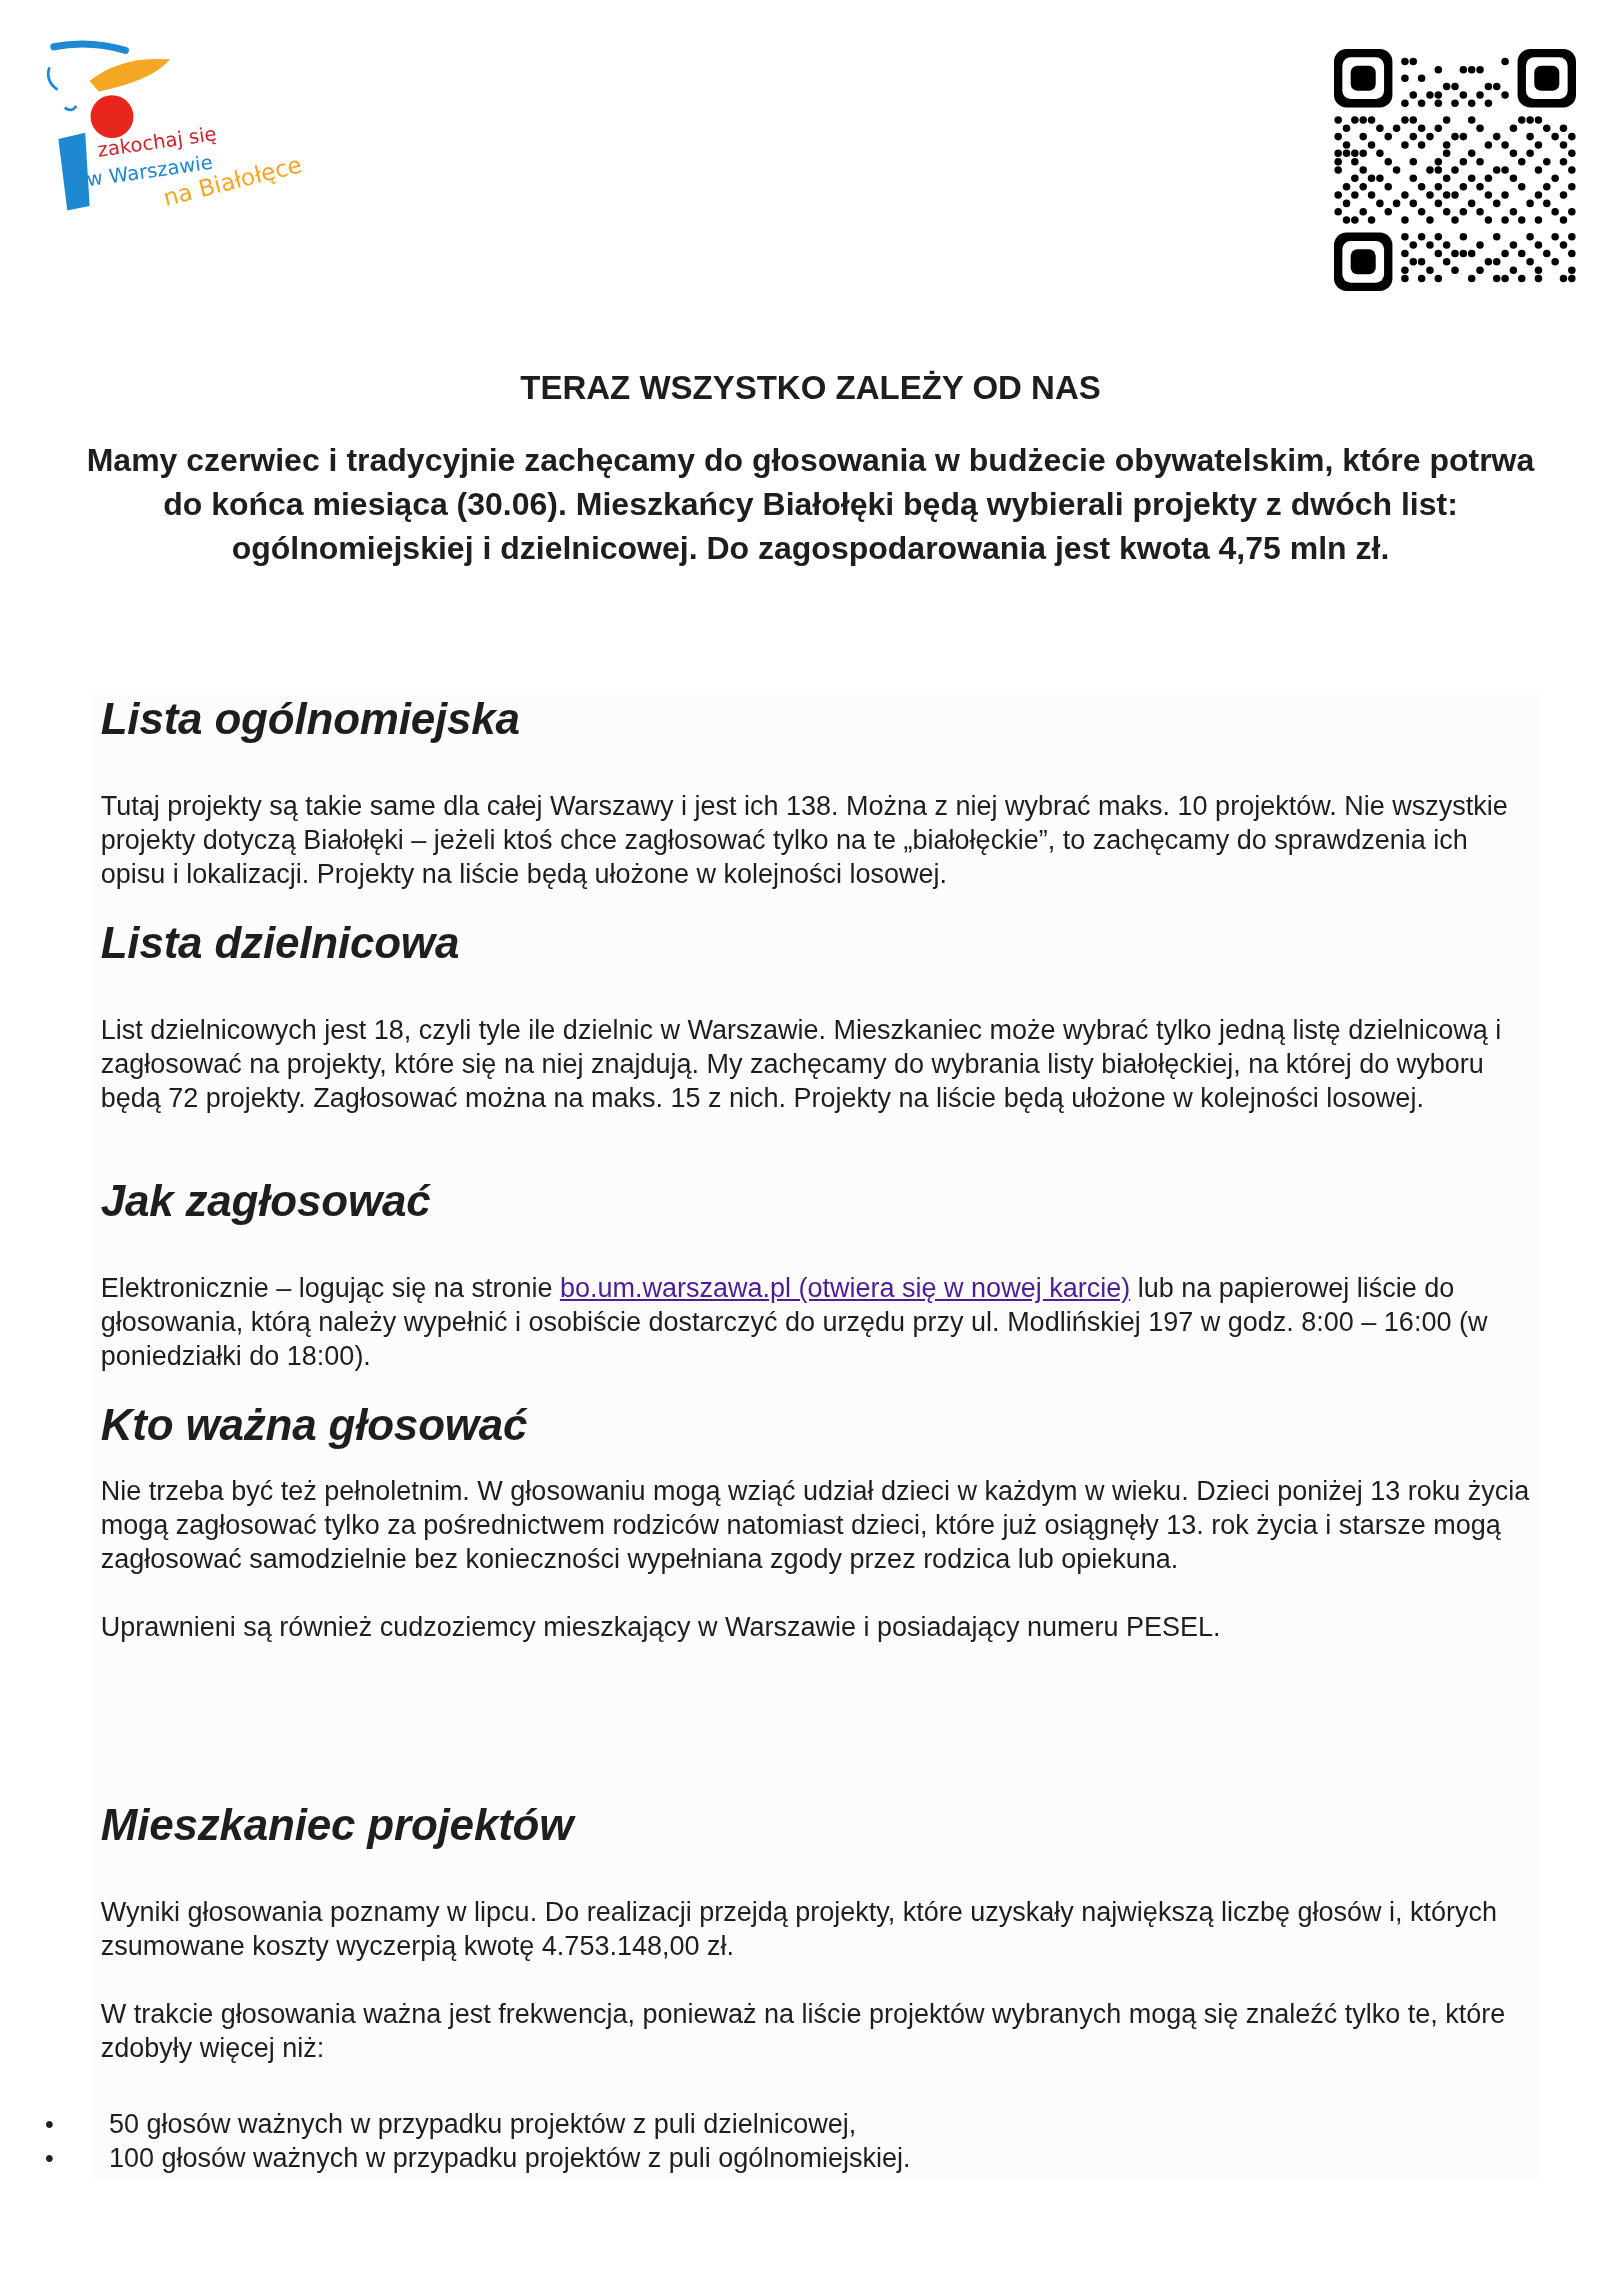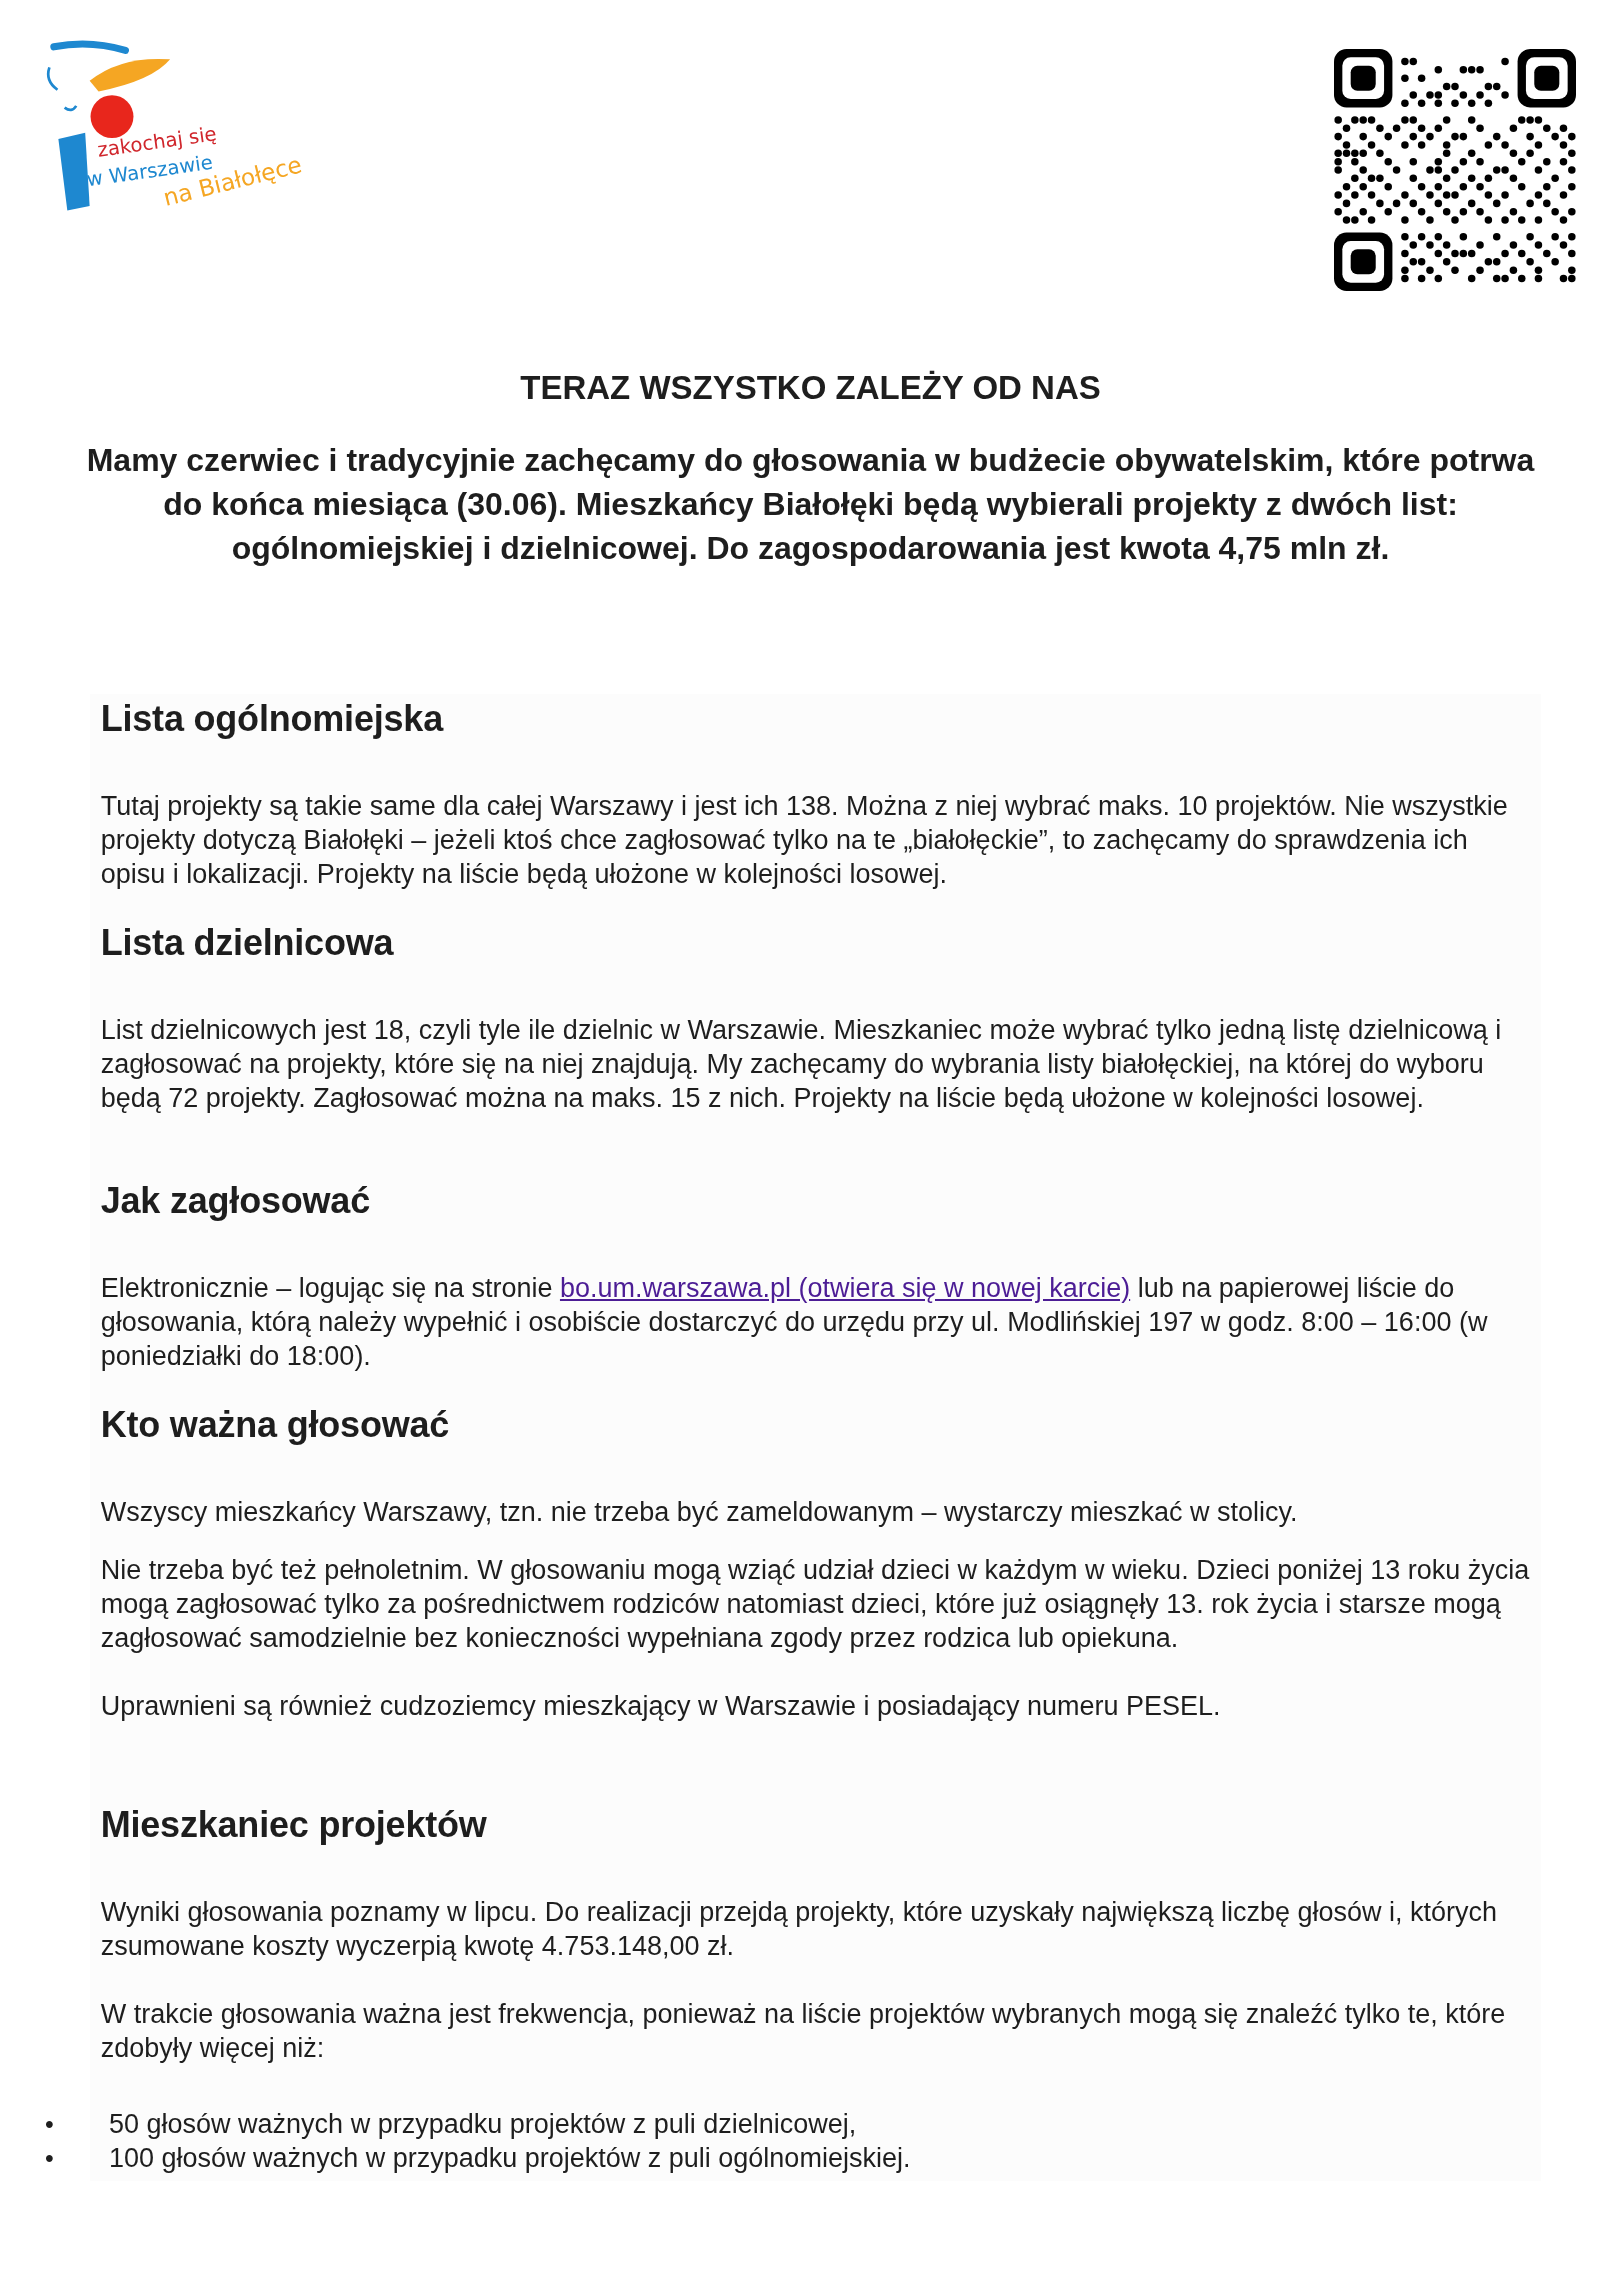"Lista ogólnomiejska" .sec-h { font-size: 36px -> 44px; font-style: none -> italic }
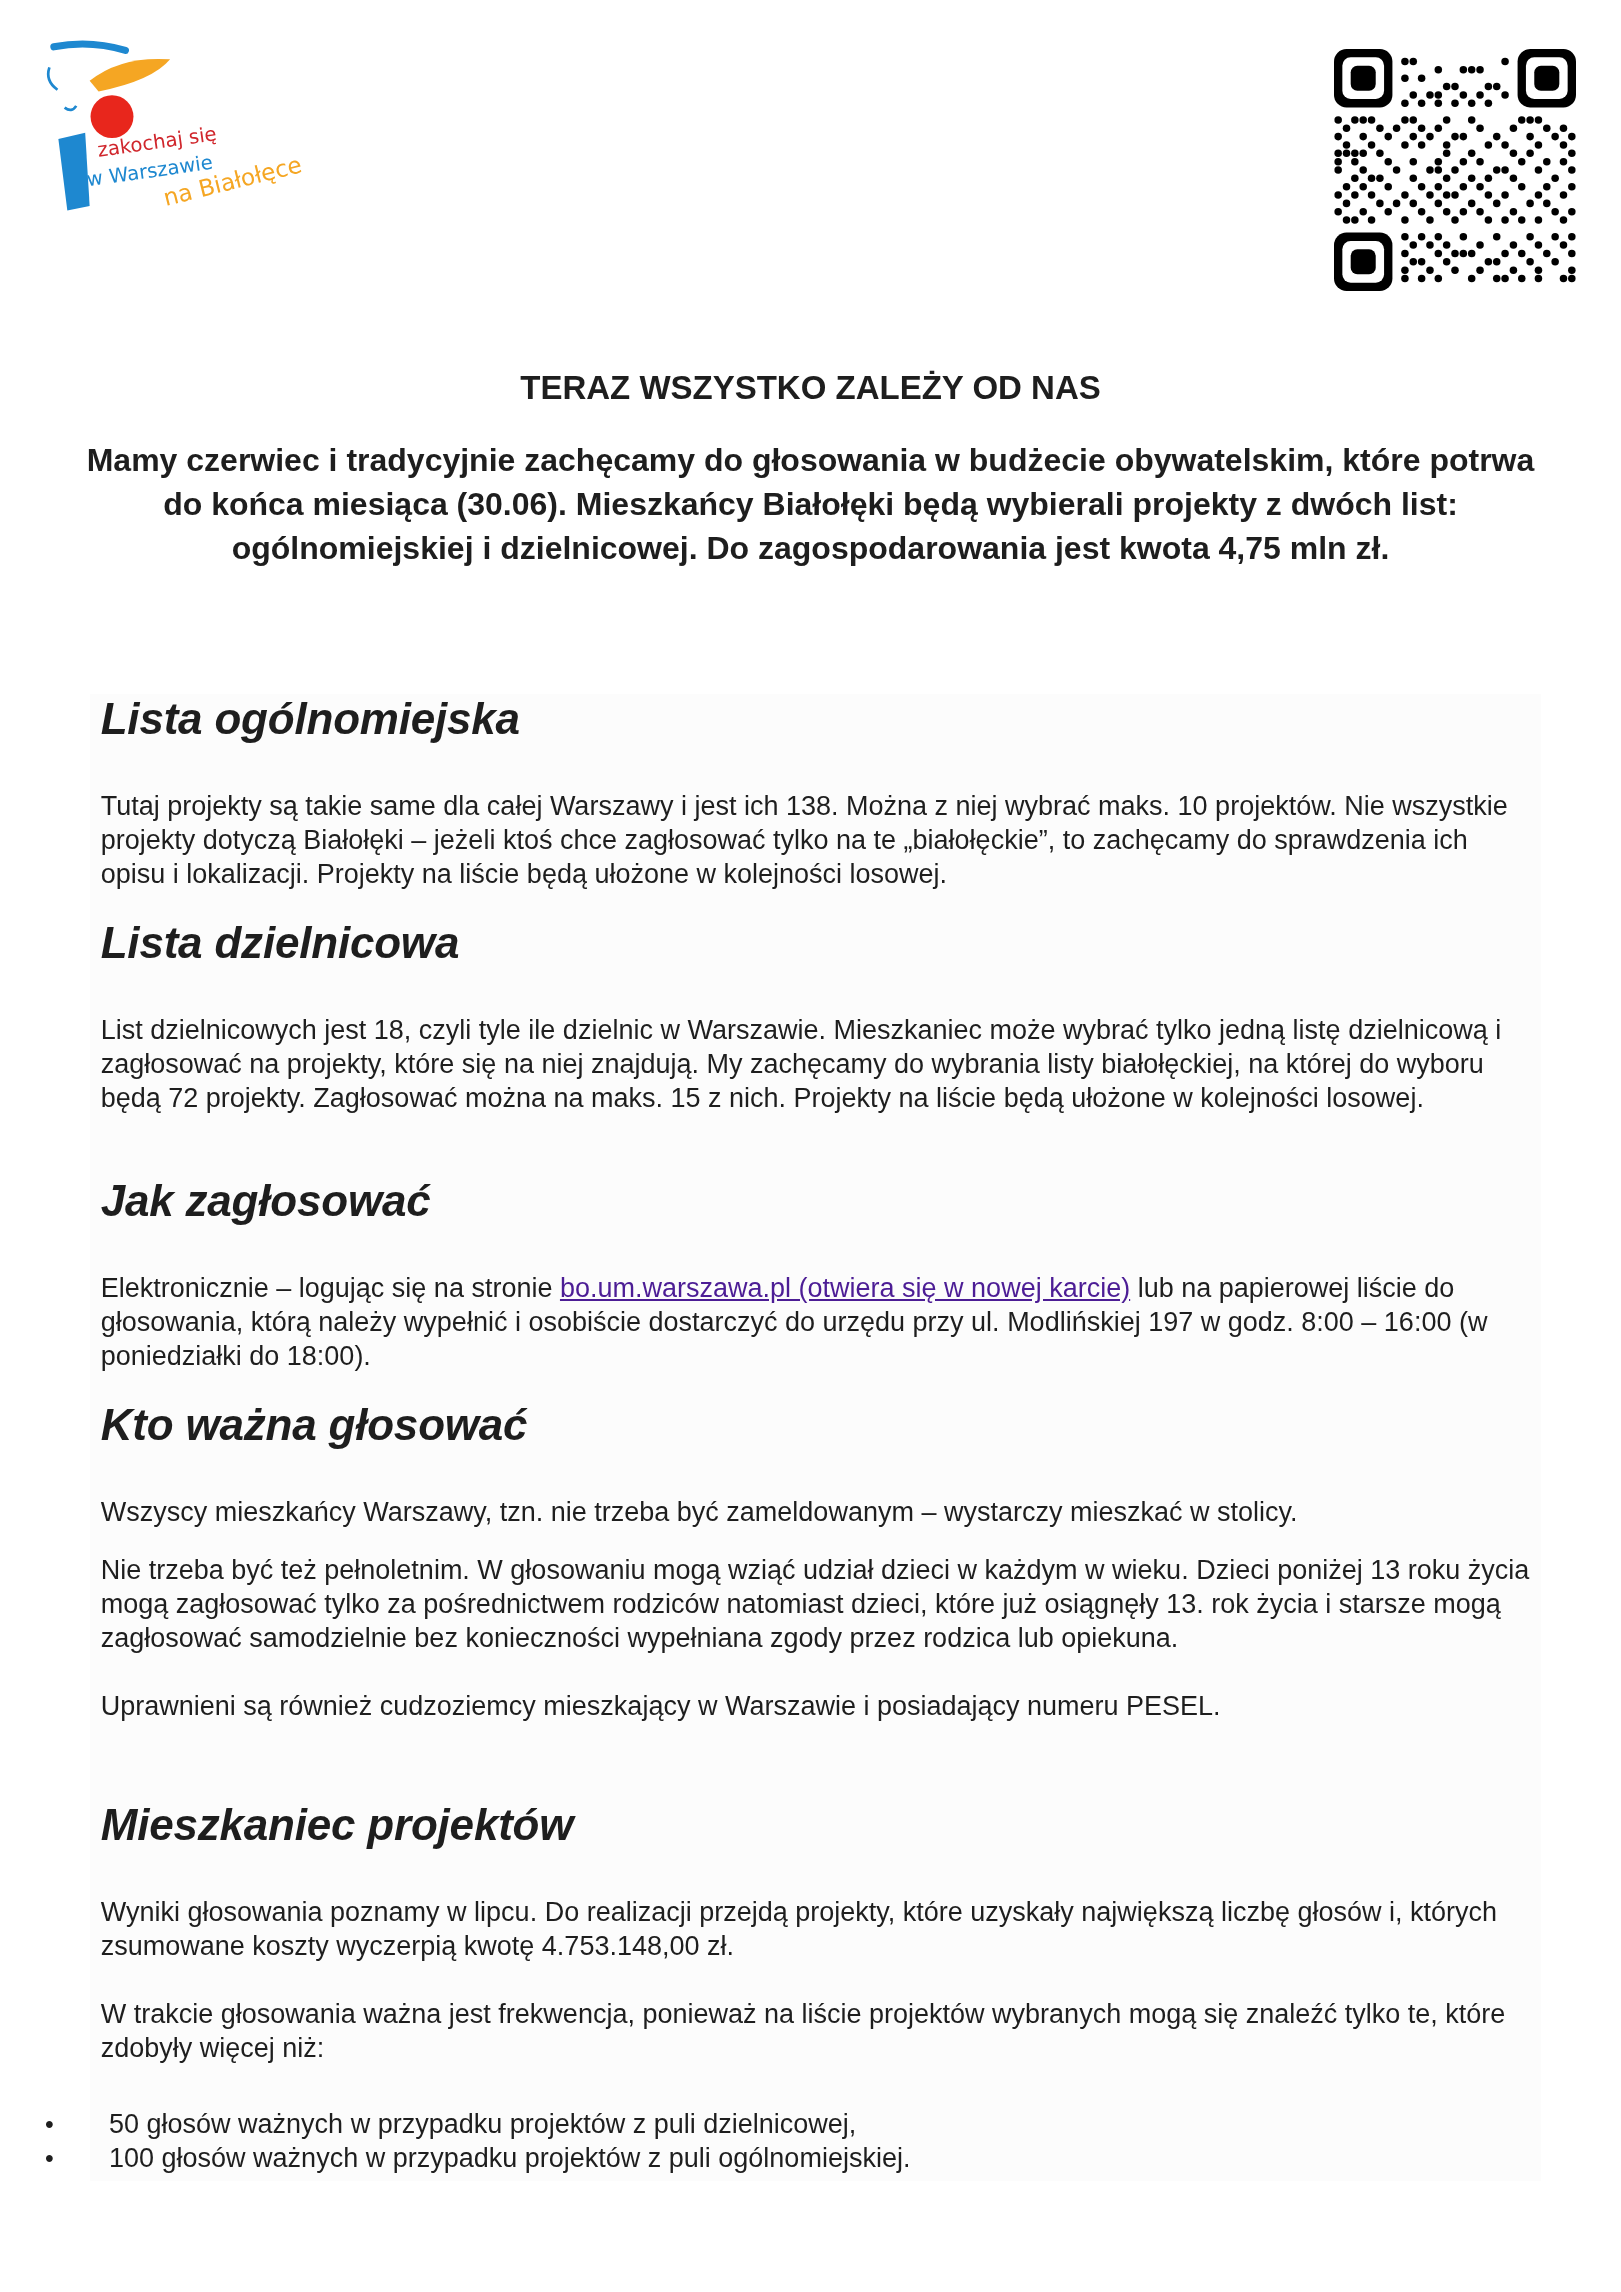"Wszyscy mieszkańcy Warszawy, tzn. nie" p.p { html: <p>Wszyscy mieszkańcy Warszawy, tzn. nie trzeba być zameldowanym – wystarczy mieszkać w stolicy.</p> -> none }
